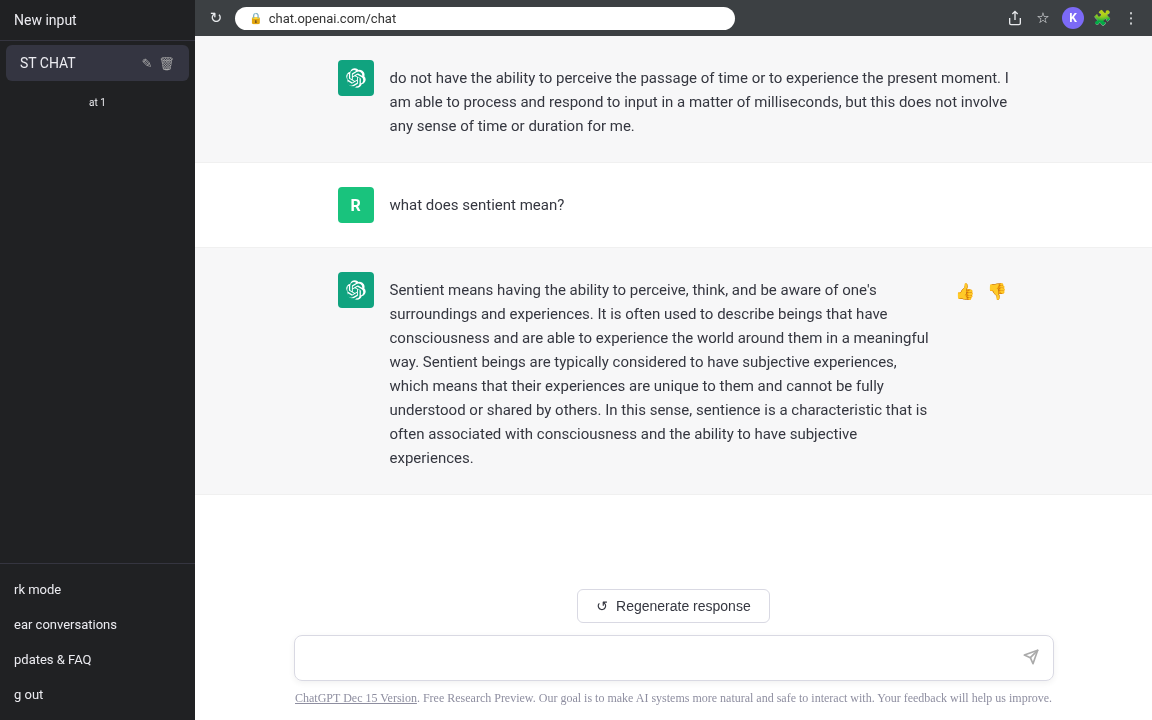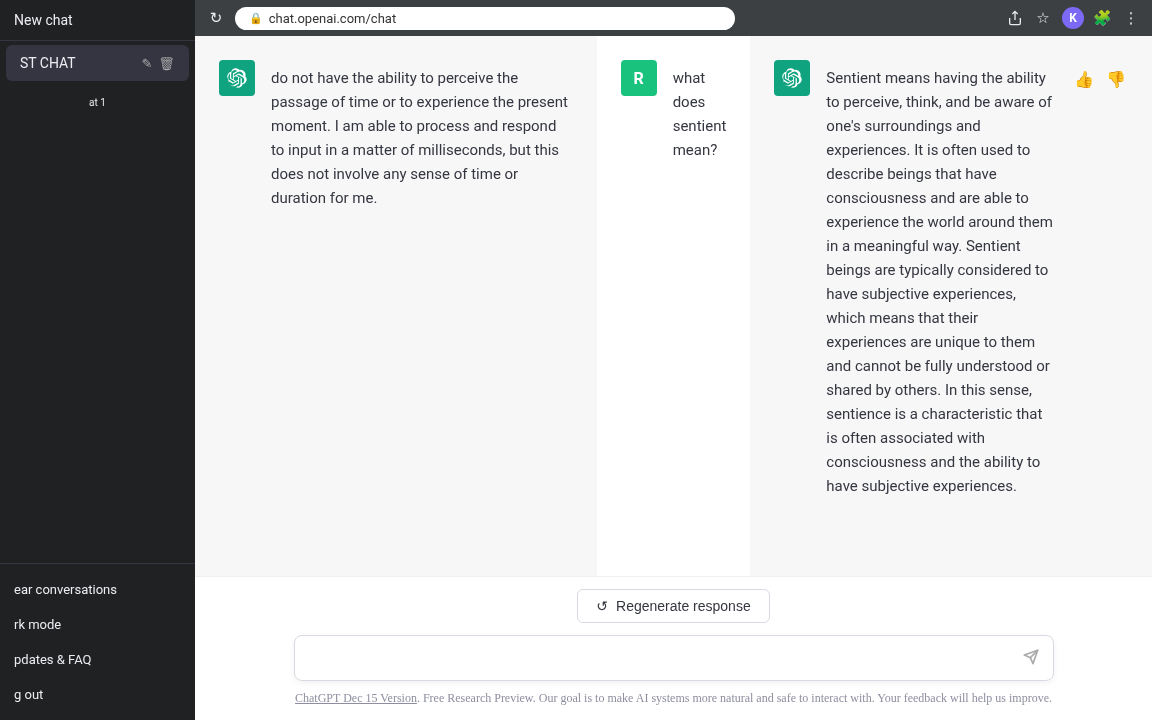"New chat" span { text: chat -> input }
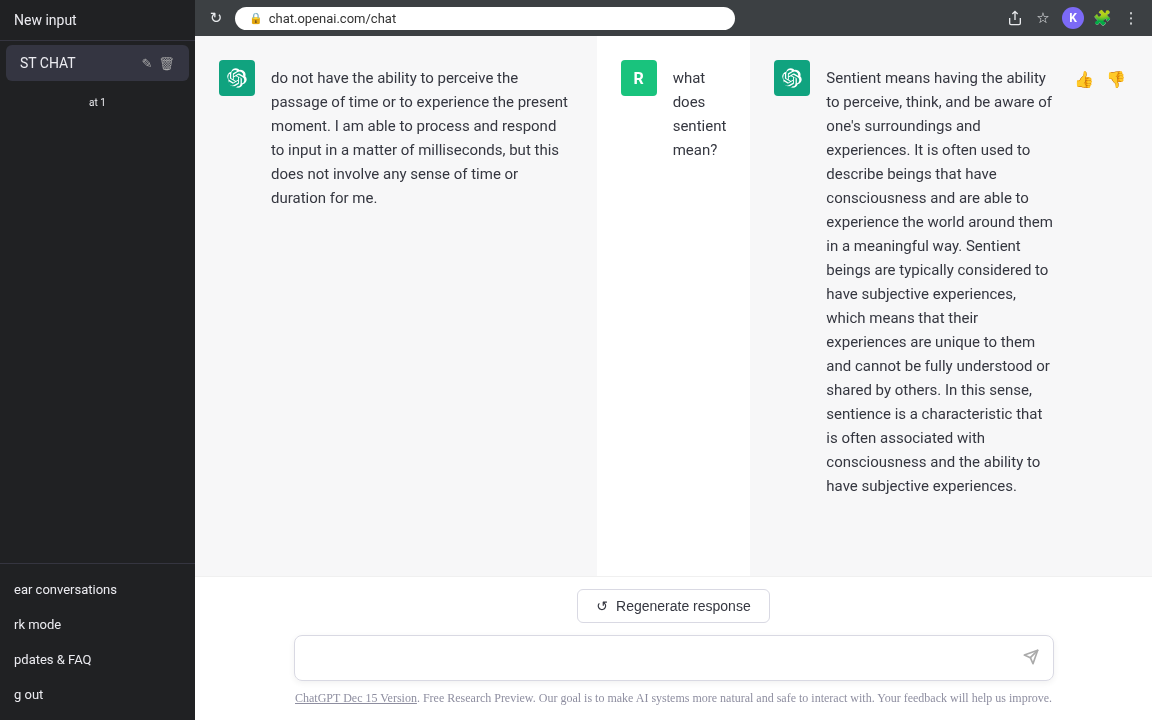"do not have the ability" .chat-area { flex-direction: row -> column }
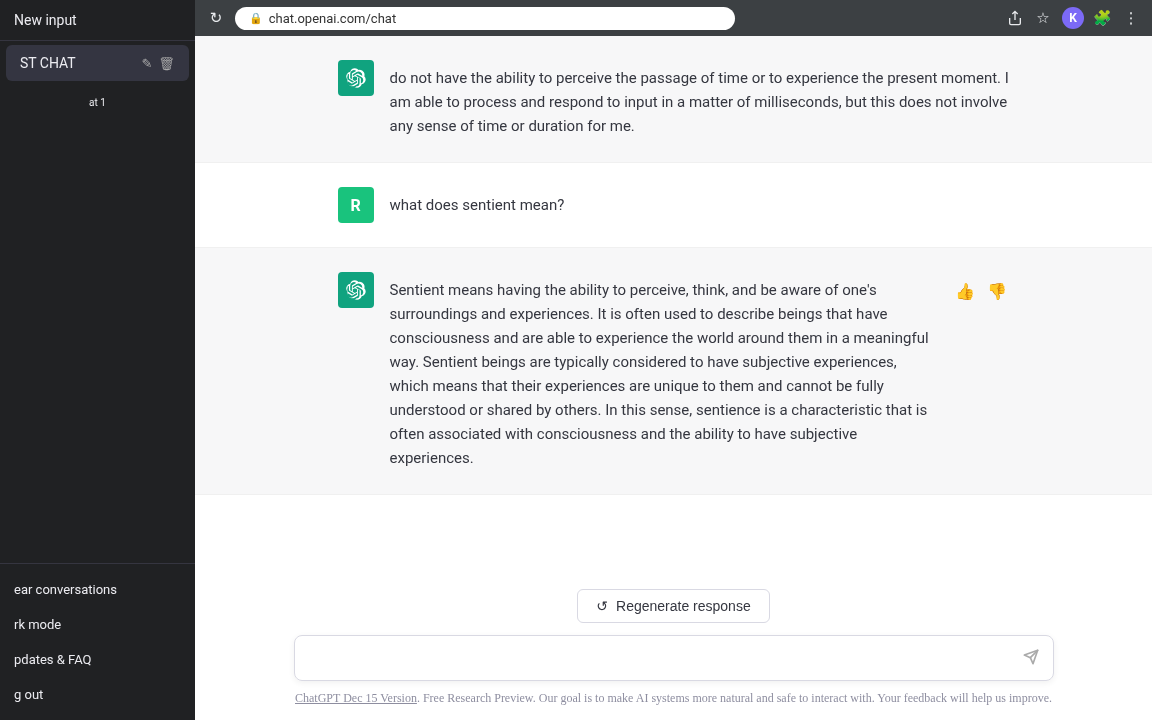"ear conversations" div.sidebar-bottom-item { order: before "rk mode" -> after "rk mode" }
